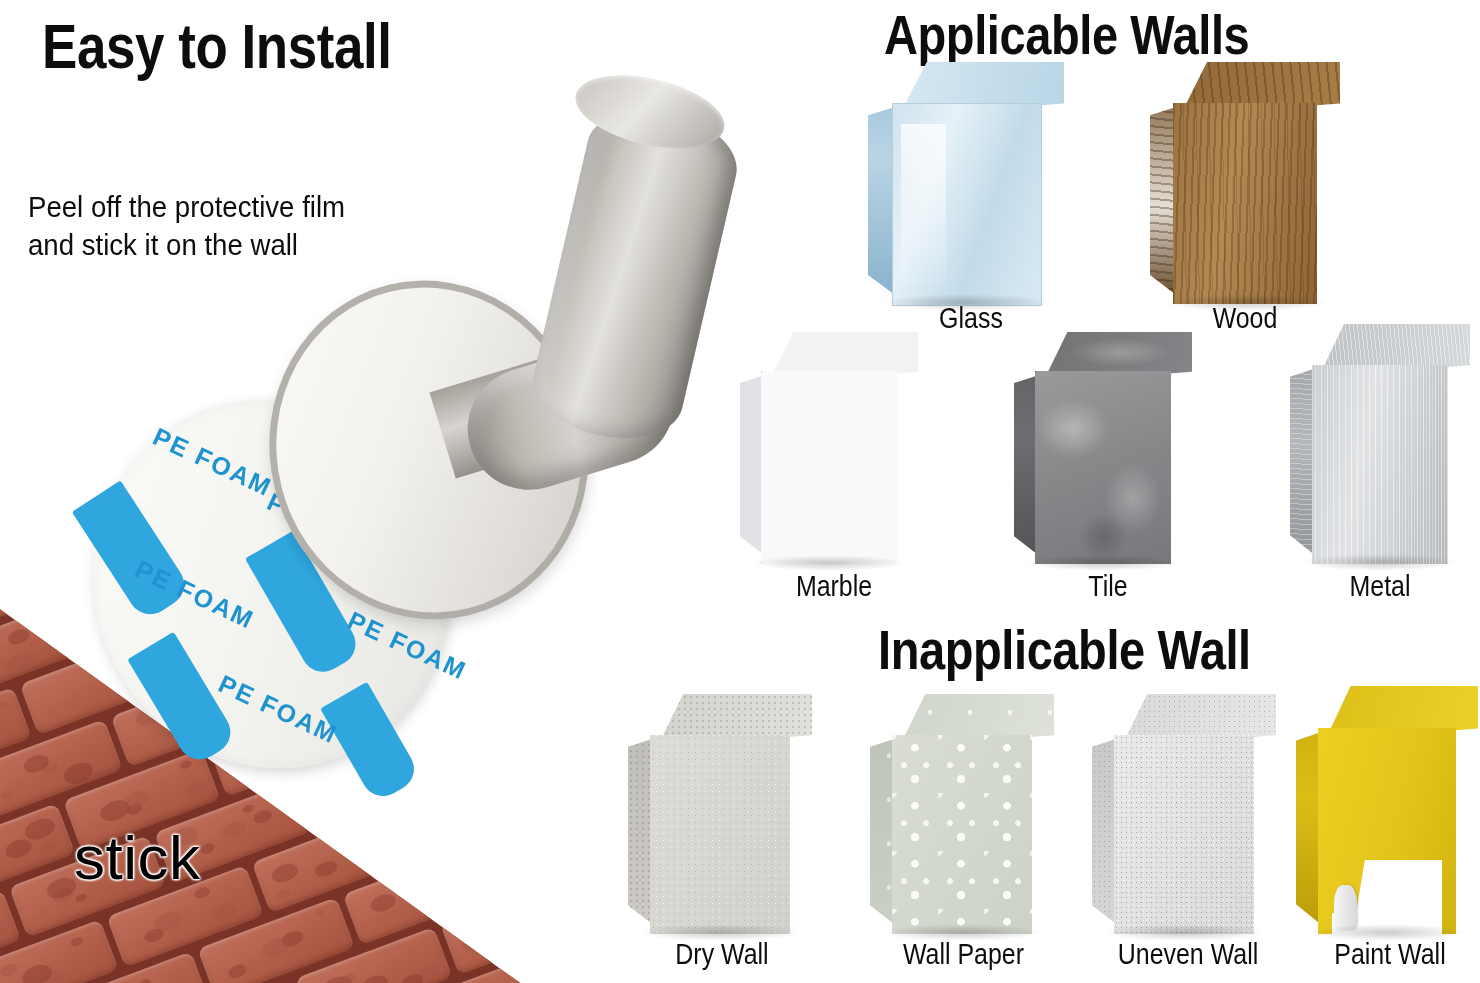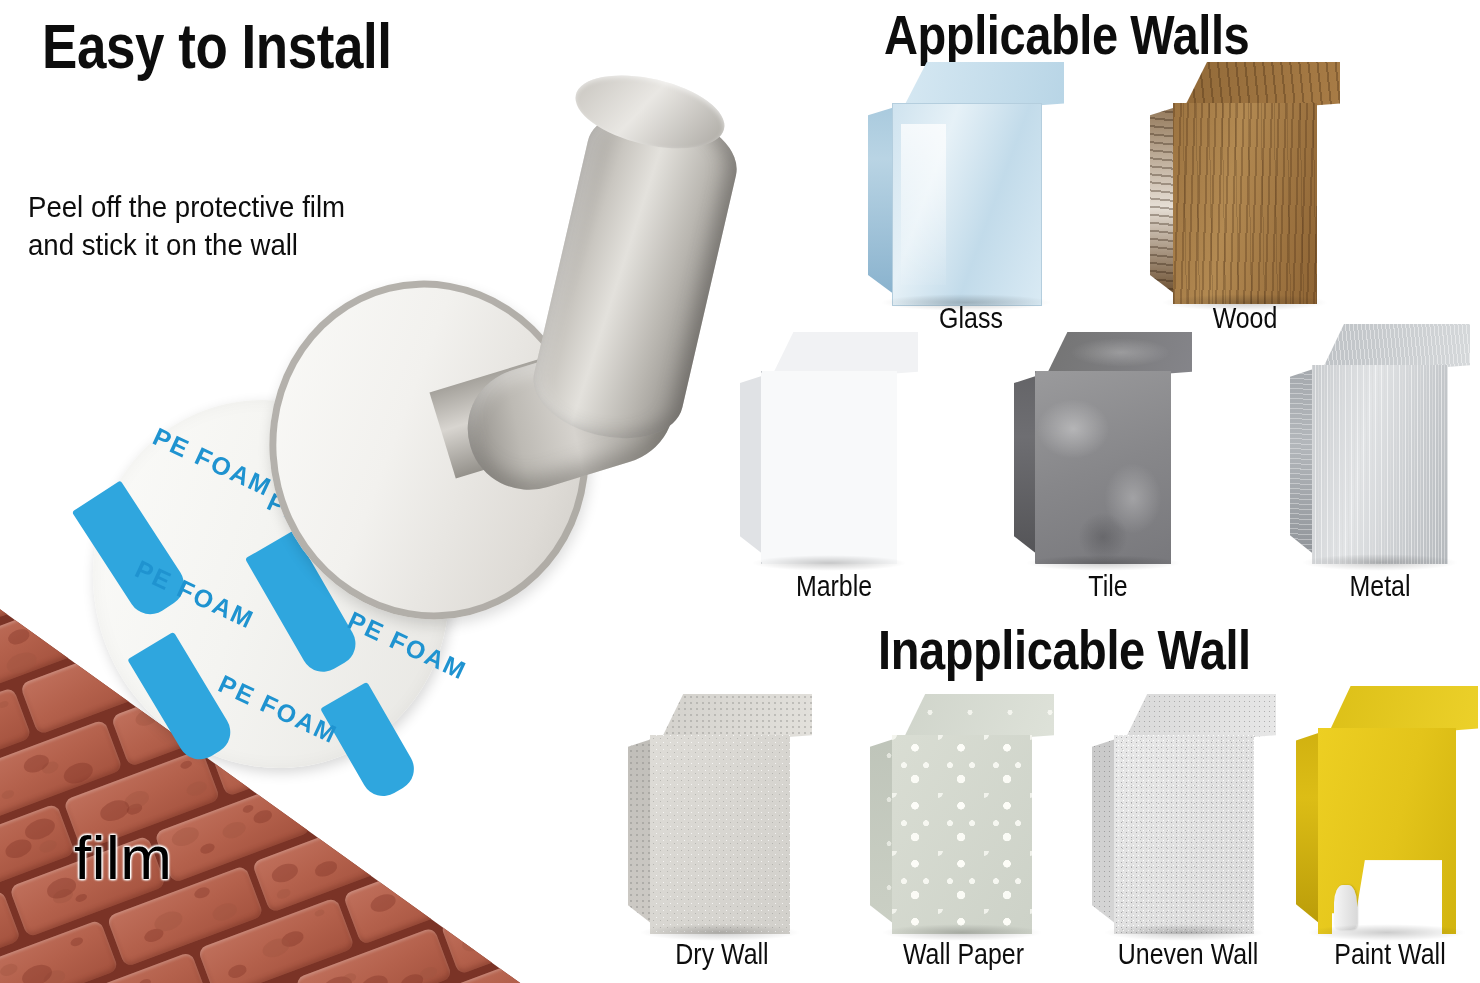"film" div { text: film -> stick }
